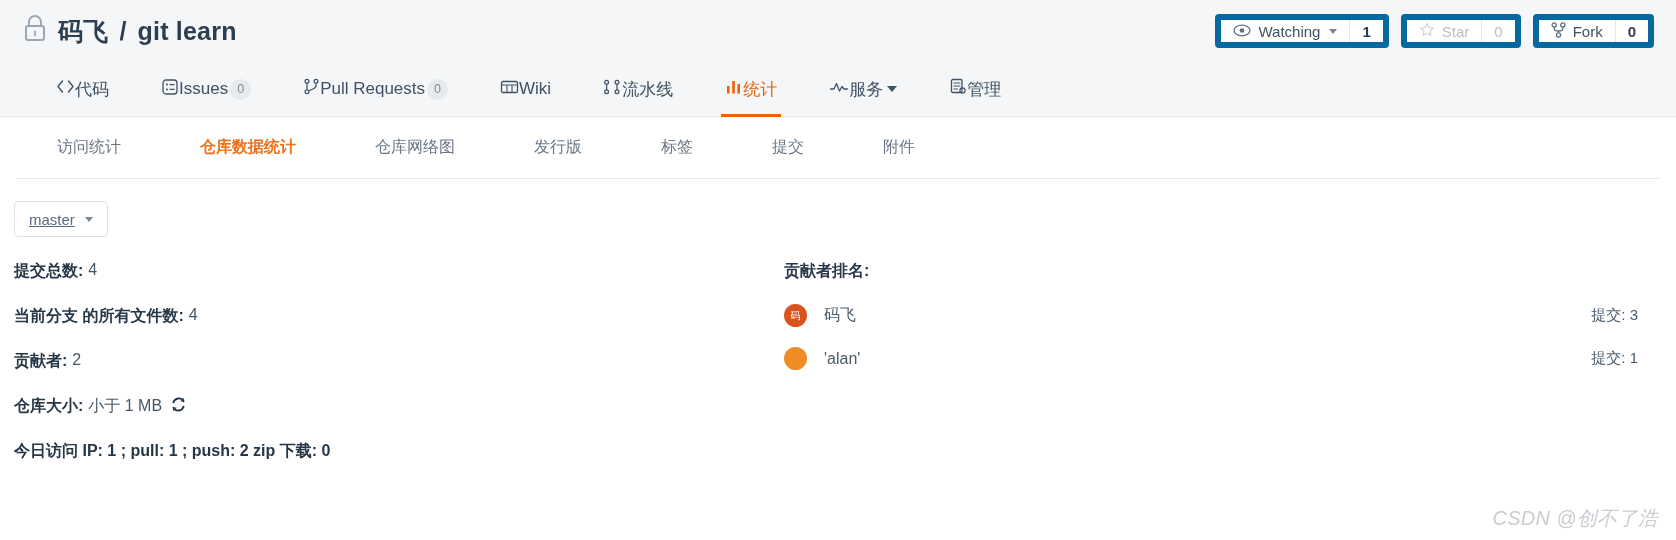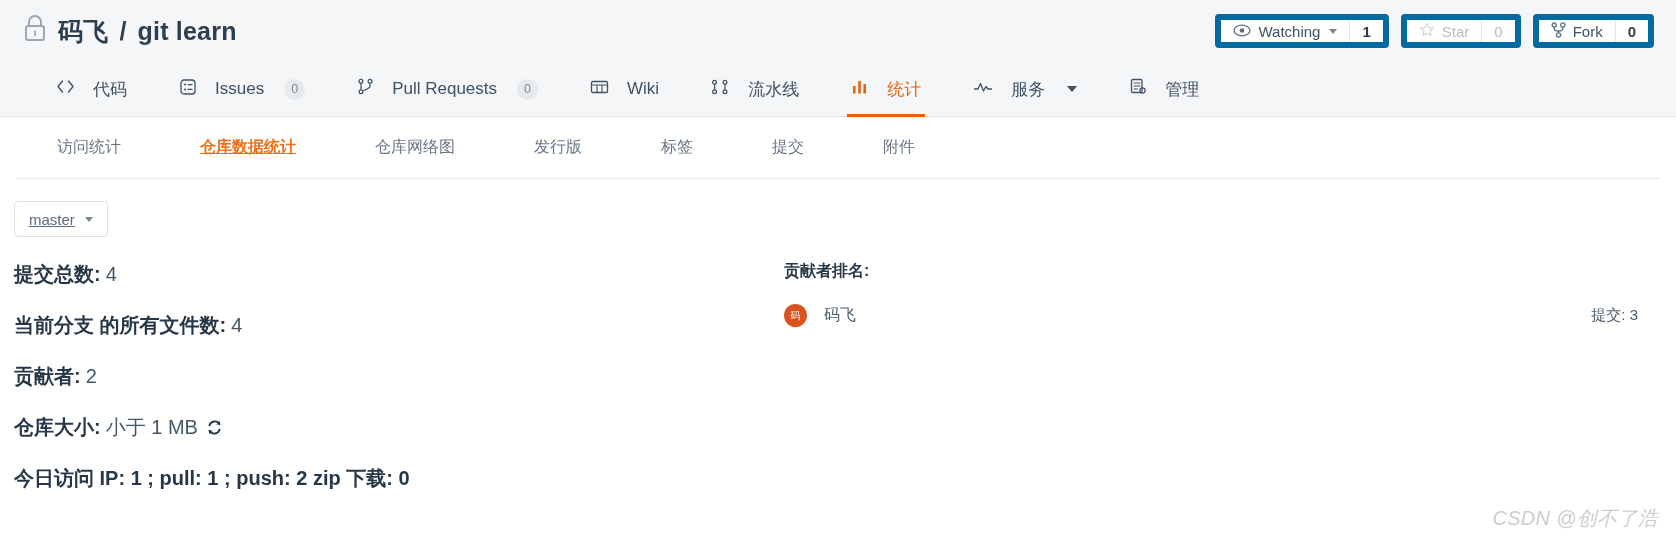"代码" .nav-item { gap: 18px -> 0 }
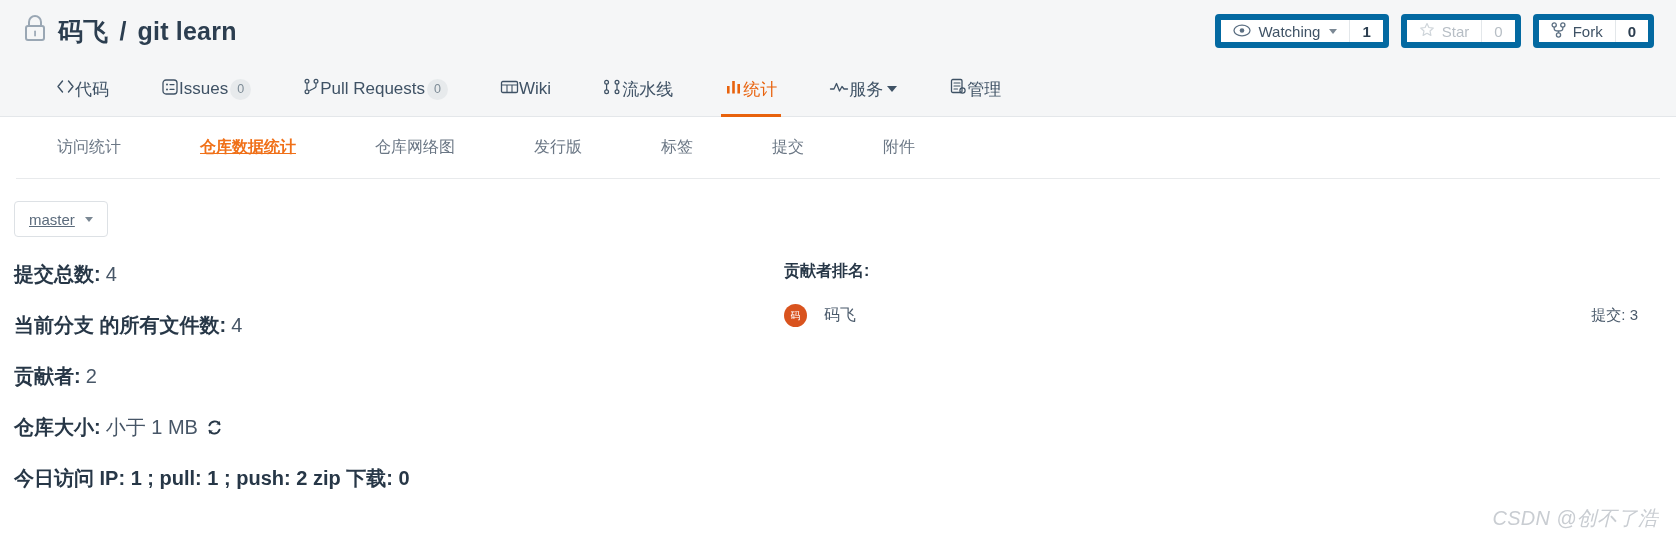"仓库数据统计" .sub-nav-item.active { text-decoration: underline -> none }
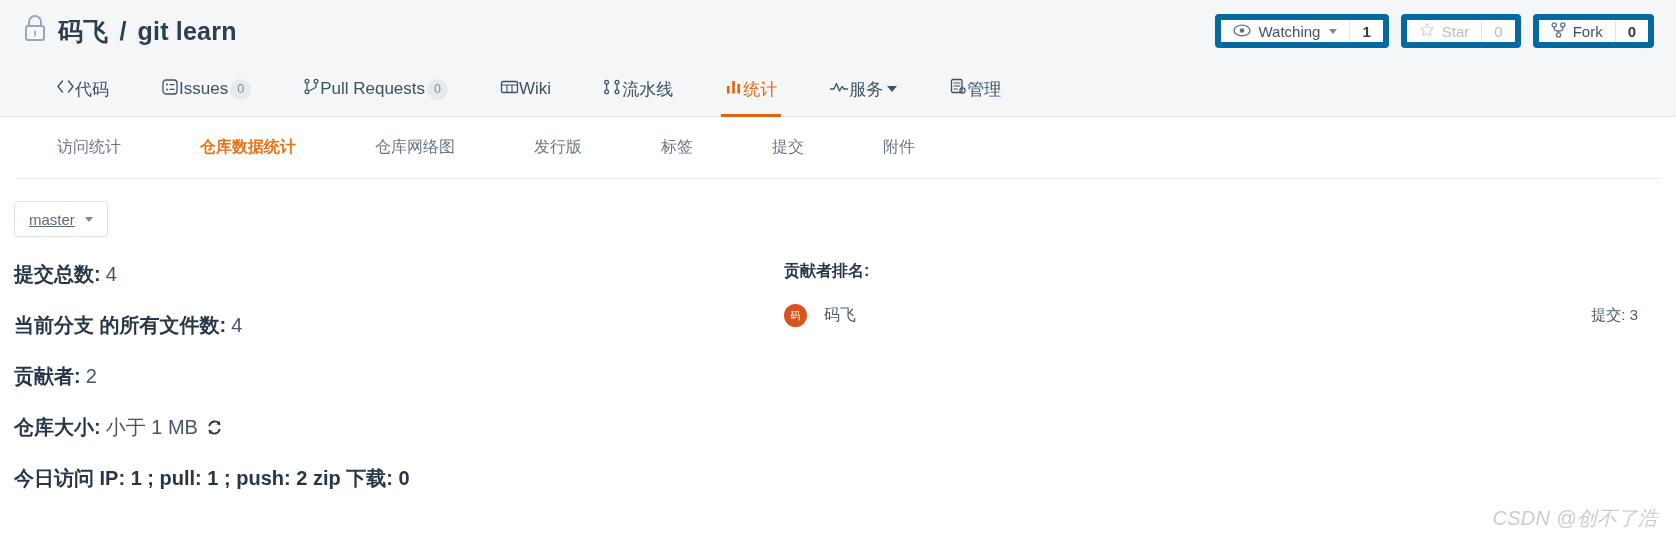"提交总数:" .stat-line { align-items: center -> flex-start; font-size: 20px -> 16px }
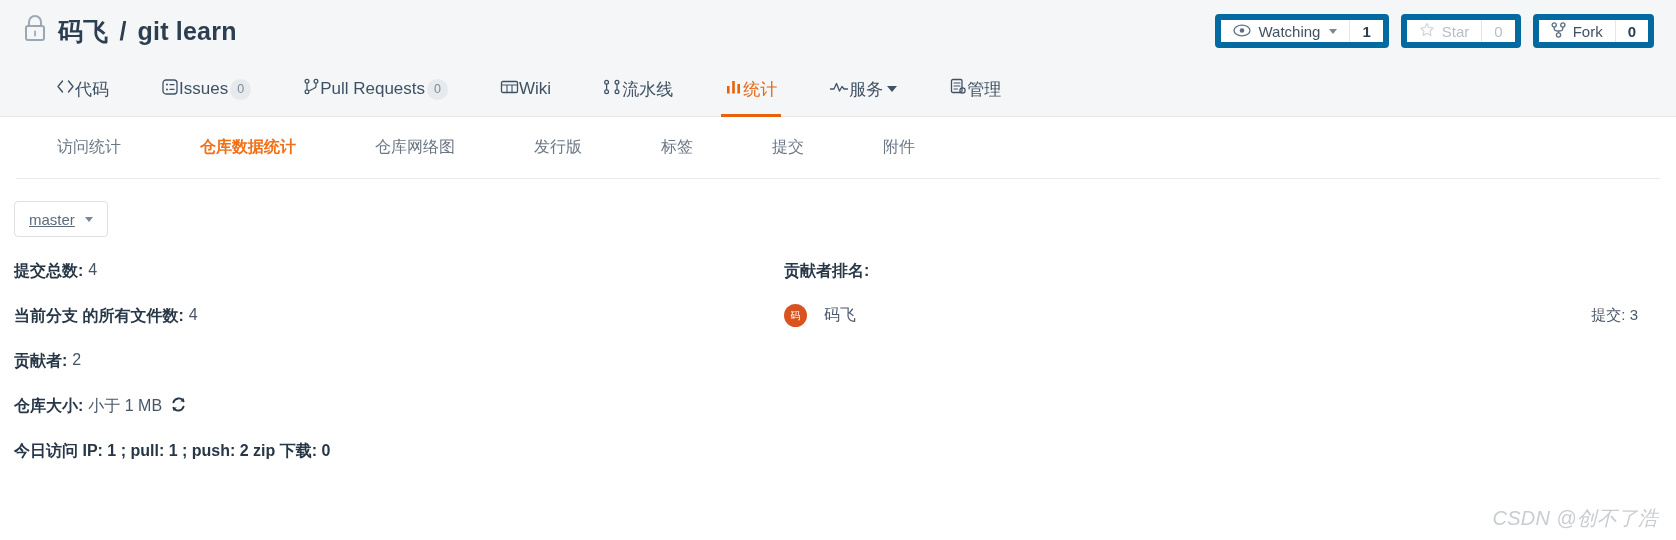"'alan'" div.contrib-row { html: none -> <div> <div></div> <div>'alan'</div> <div>提交: 1</div> </div> }
